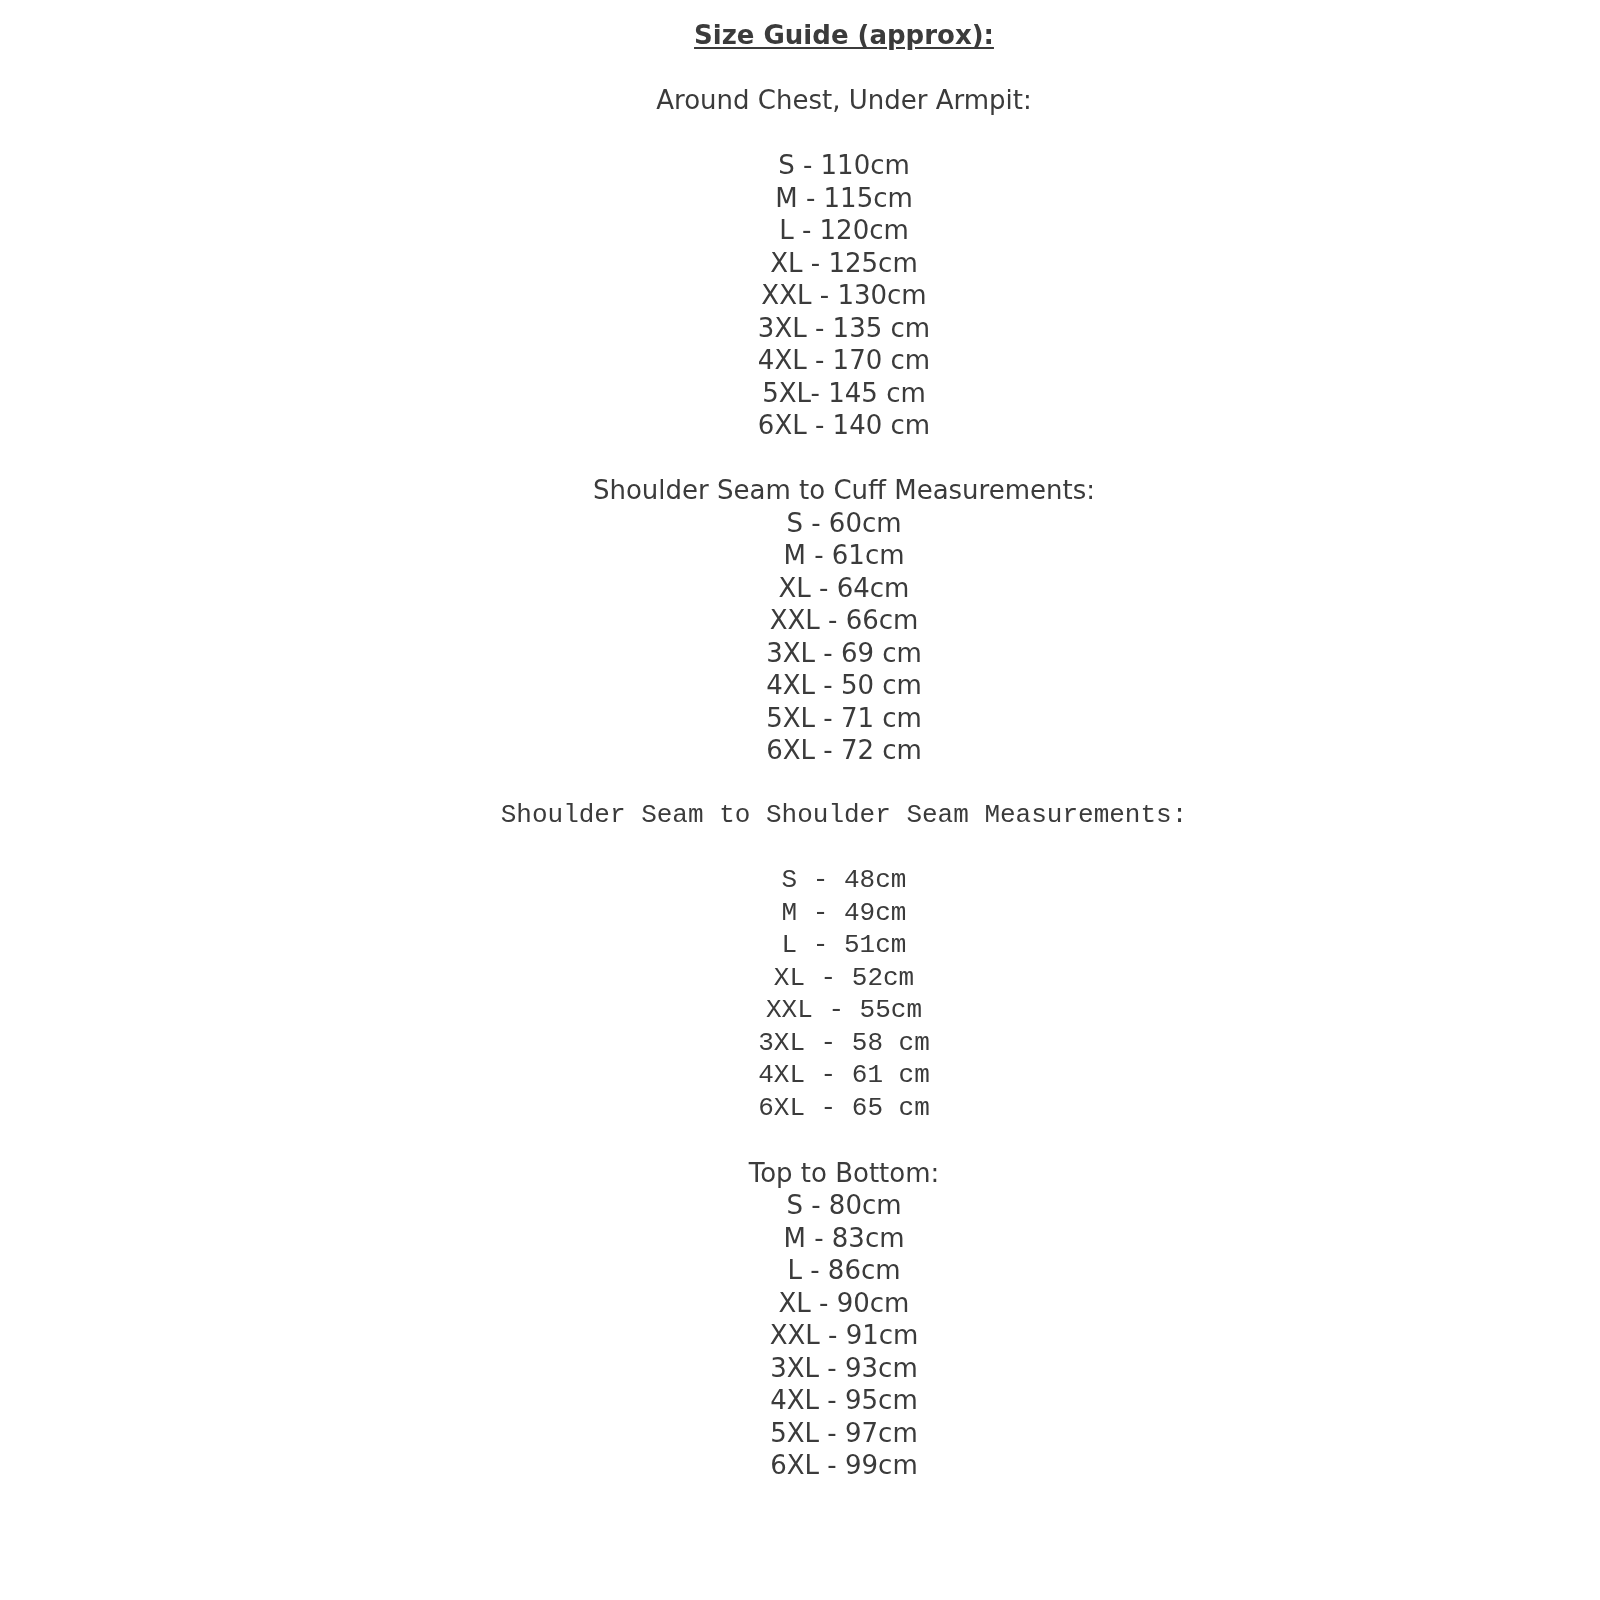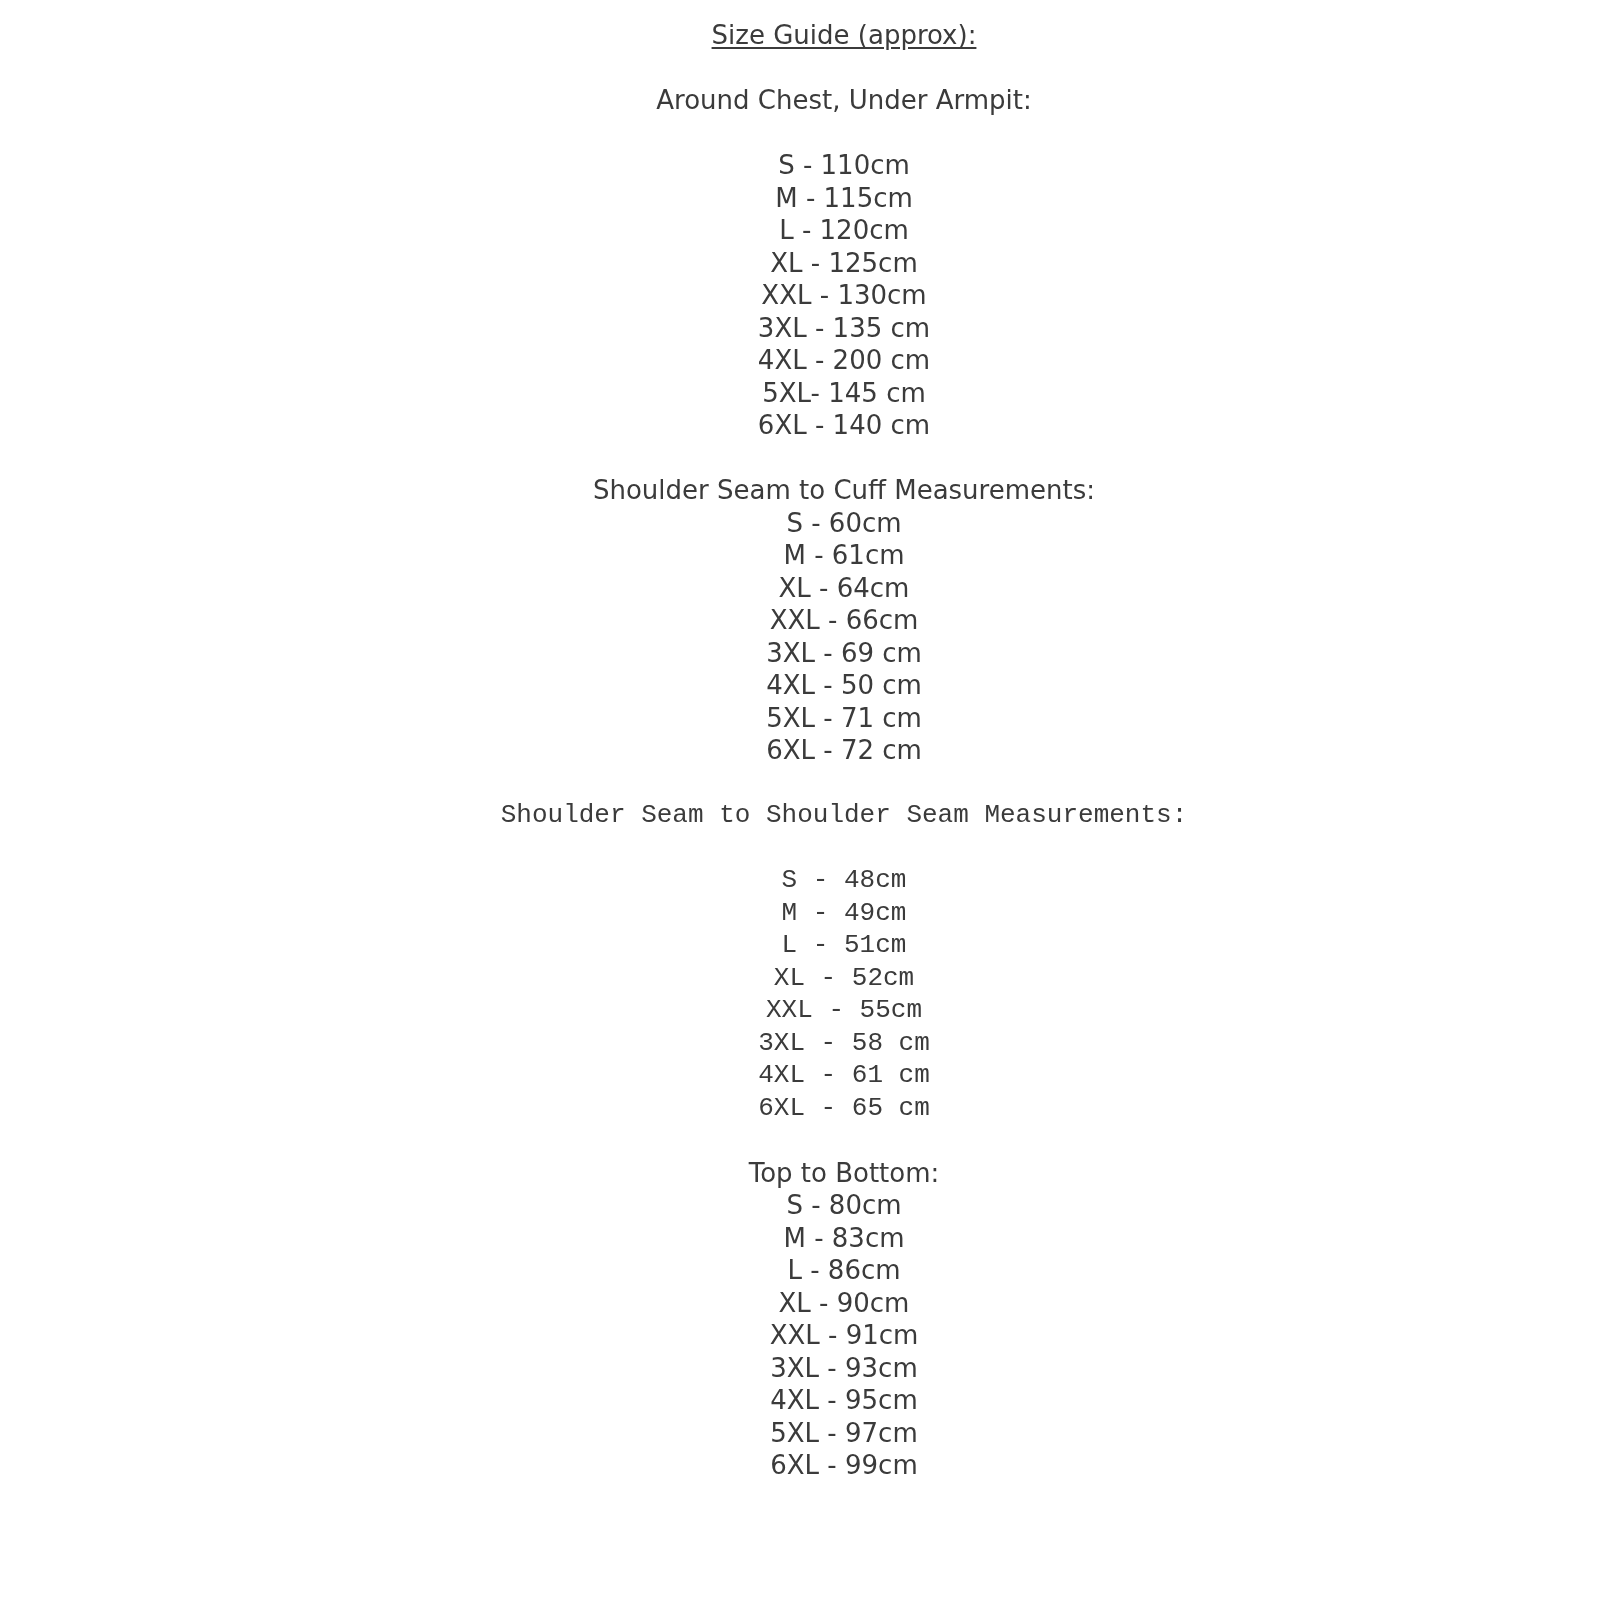"Size Guide (approx):" .doc-title { font-weight: normal -> bold }
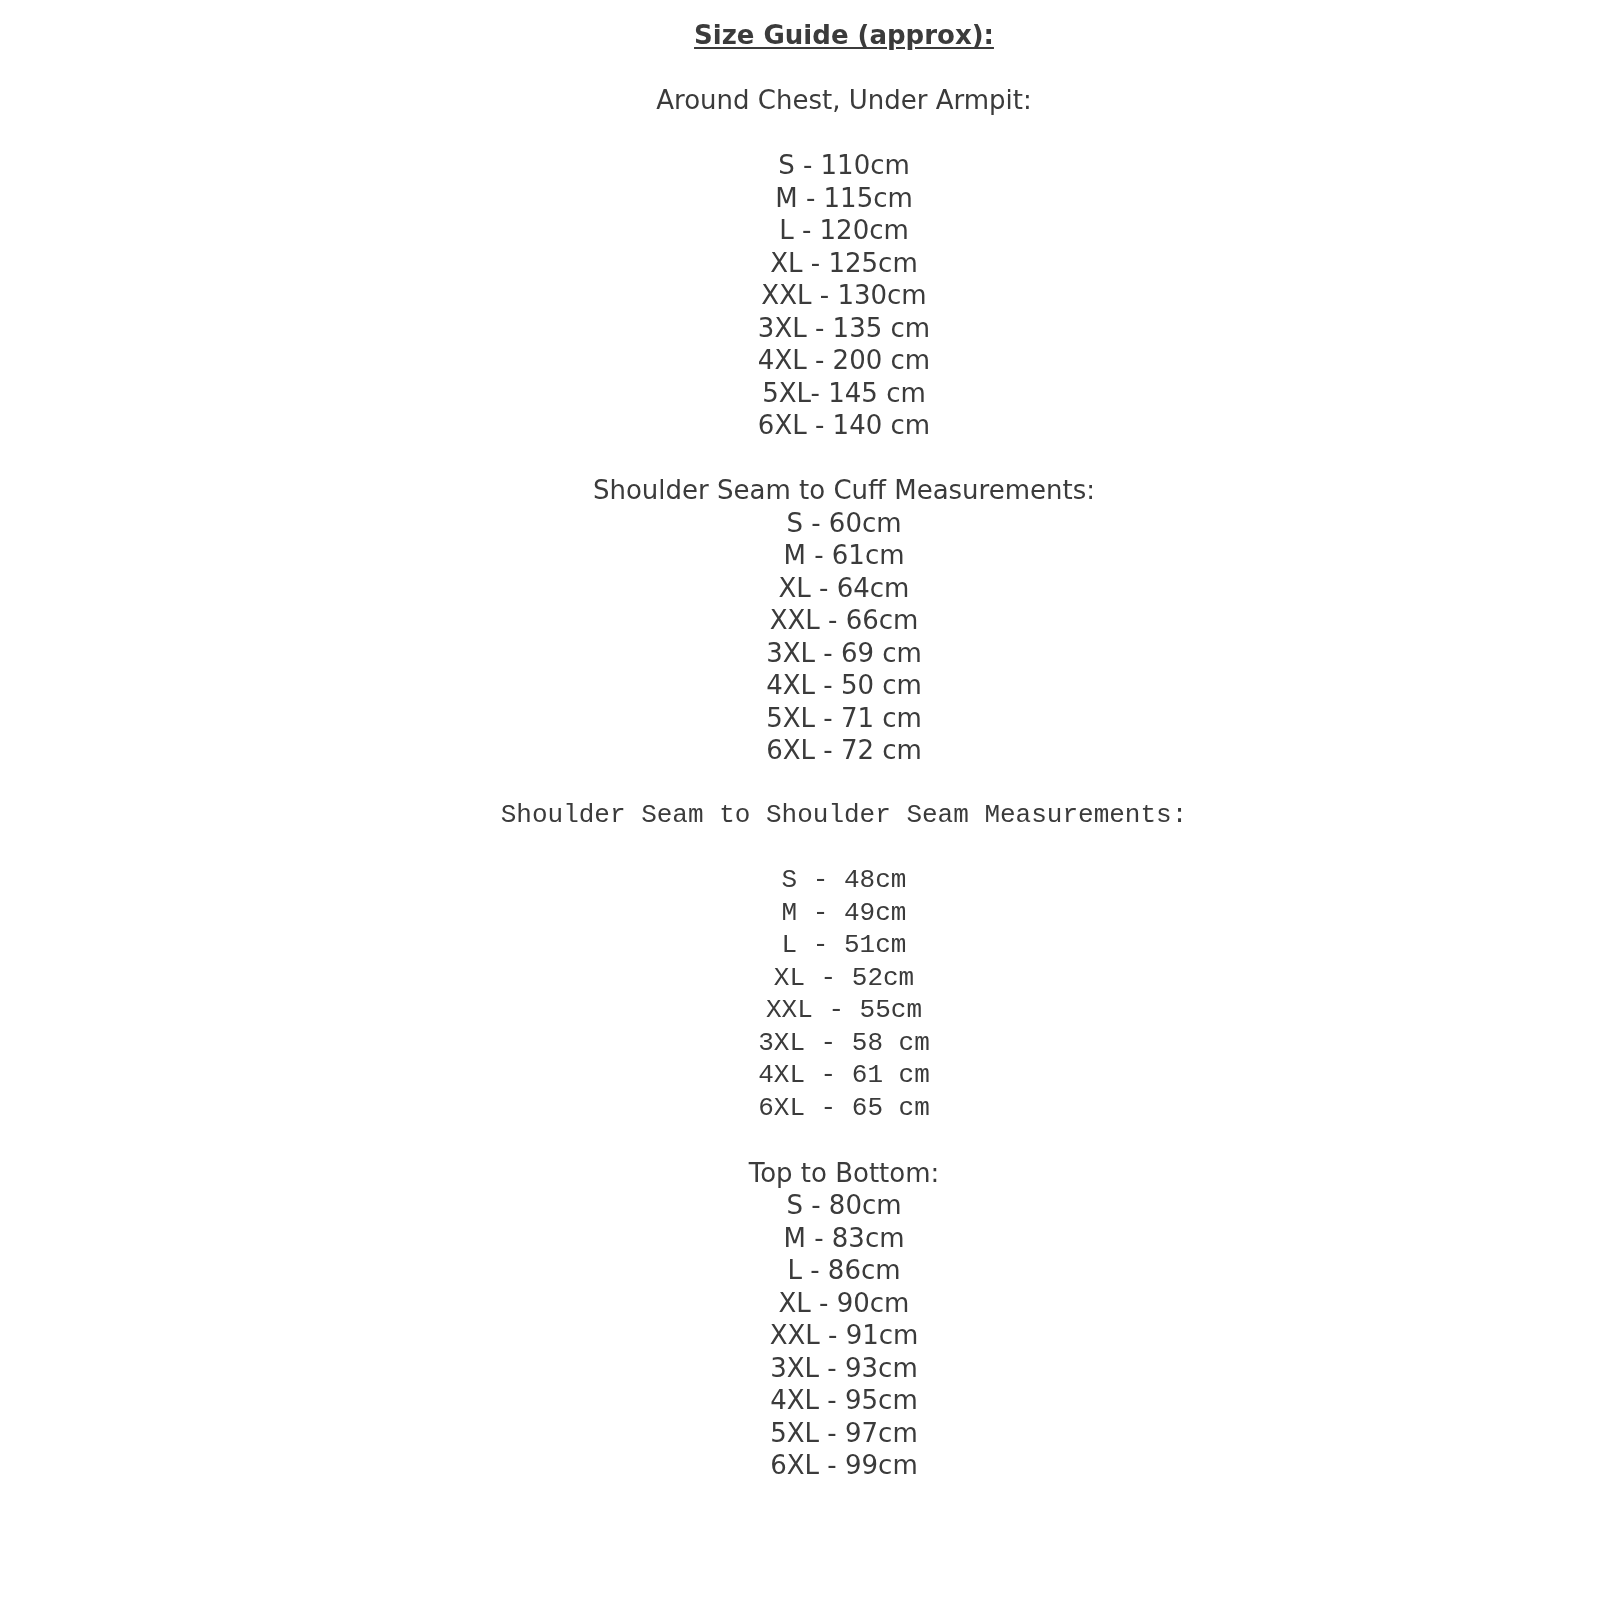"4XL - 200 cm" div.size-row { text: 200 -> 170 }
